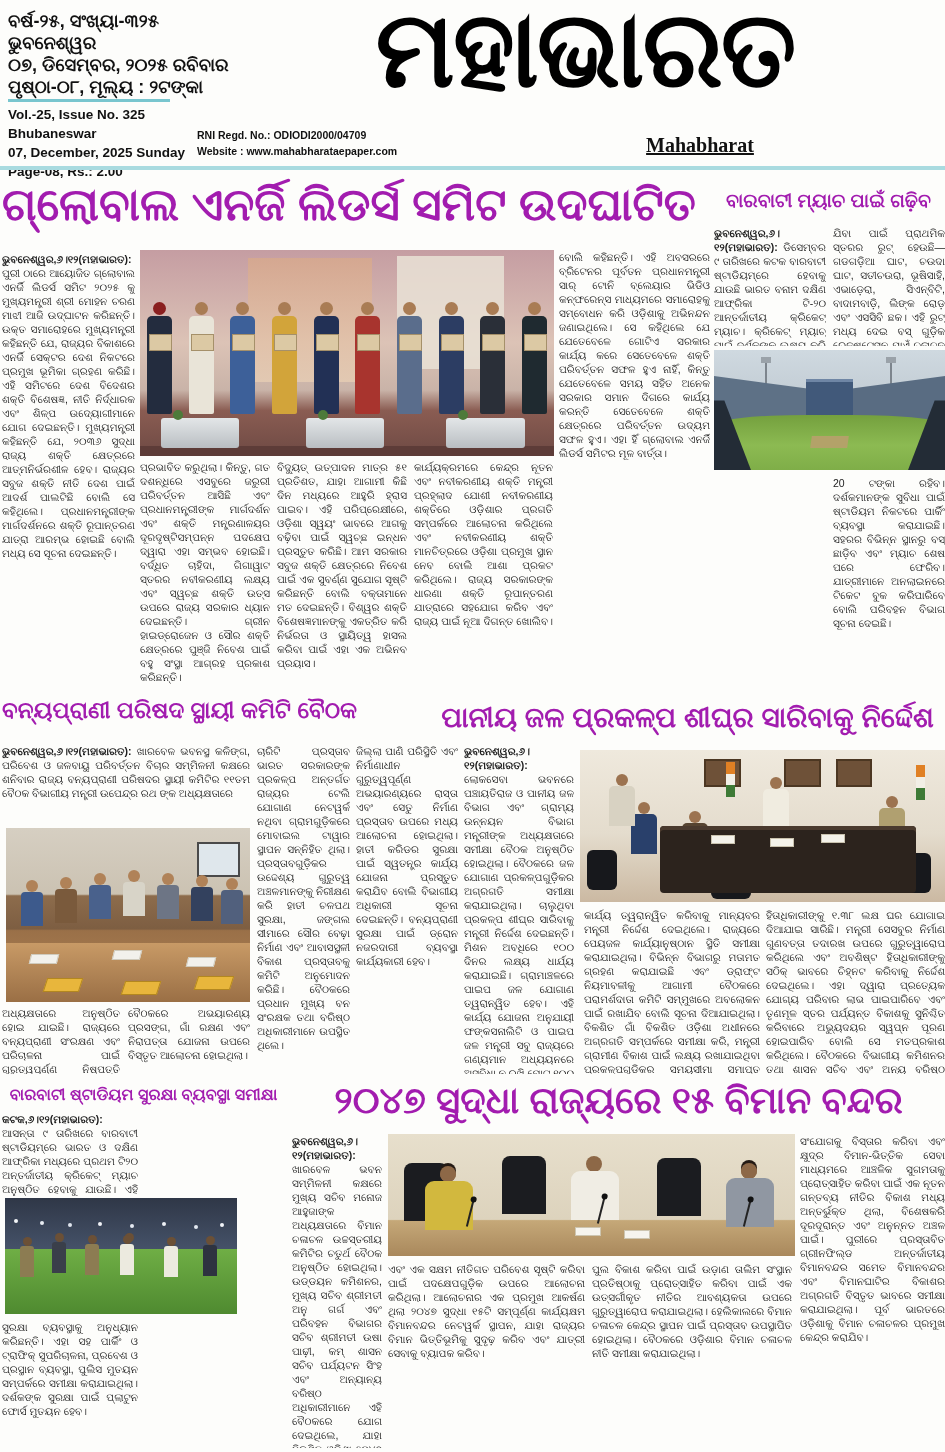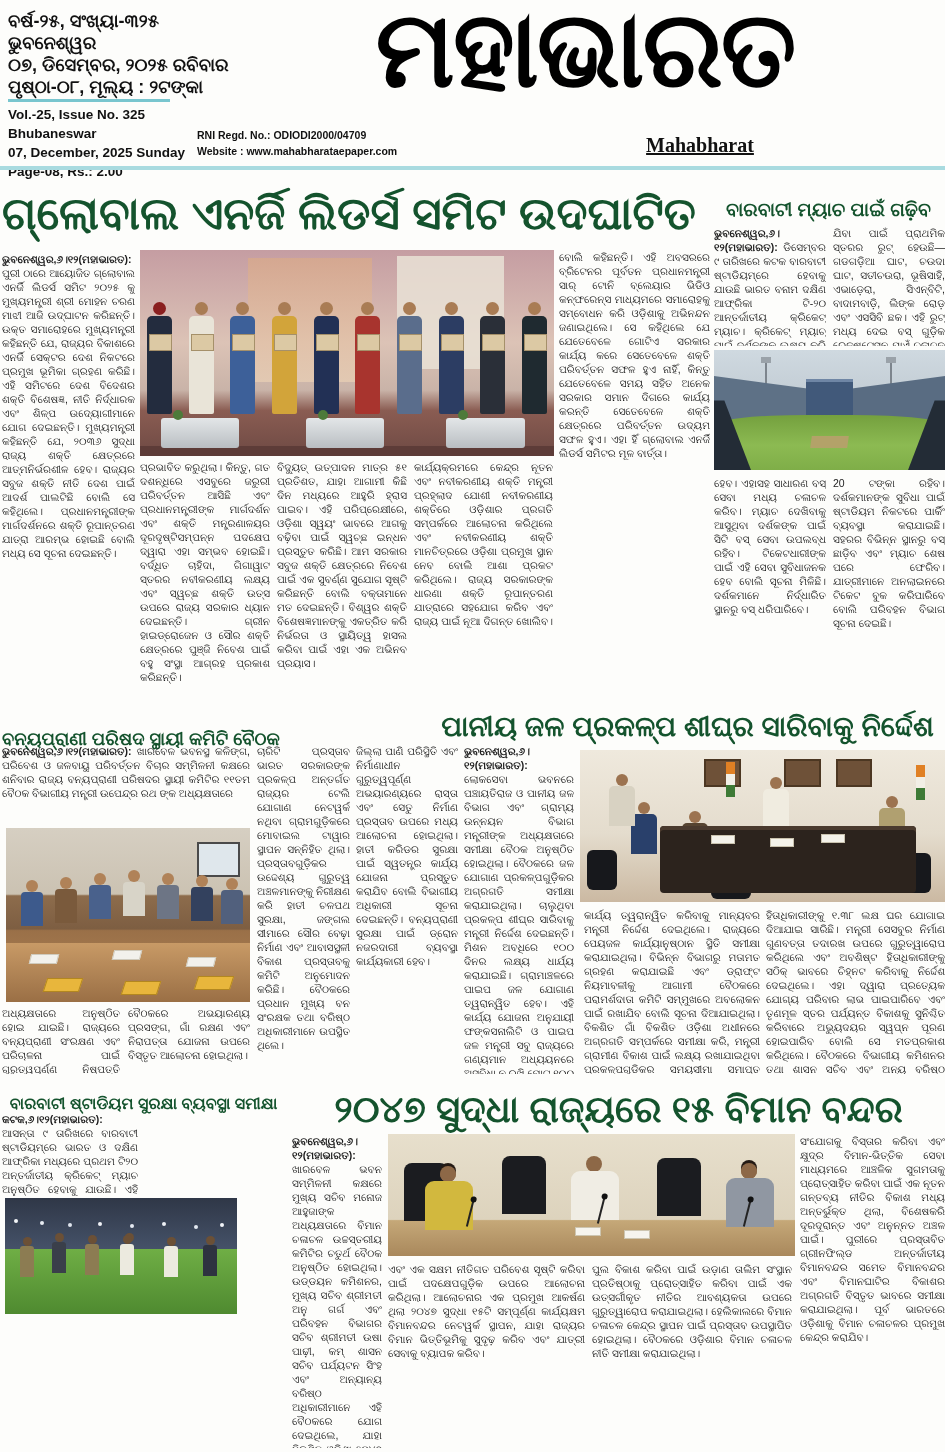"ଗ୍ଲୋବାଲ ଏନର୍ଜି ଲିଡର୍ସ ସମିଟ ଉଦଘାଟିତ" .hl { color: #14532d -> #a21caf; margin-top: 9px -> none }
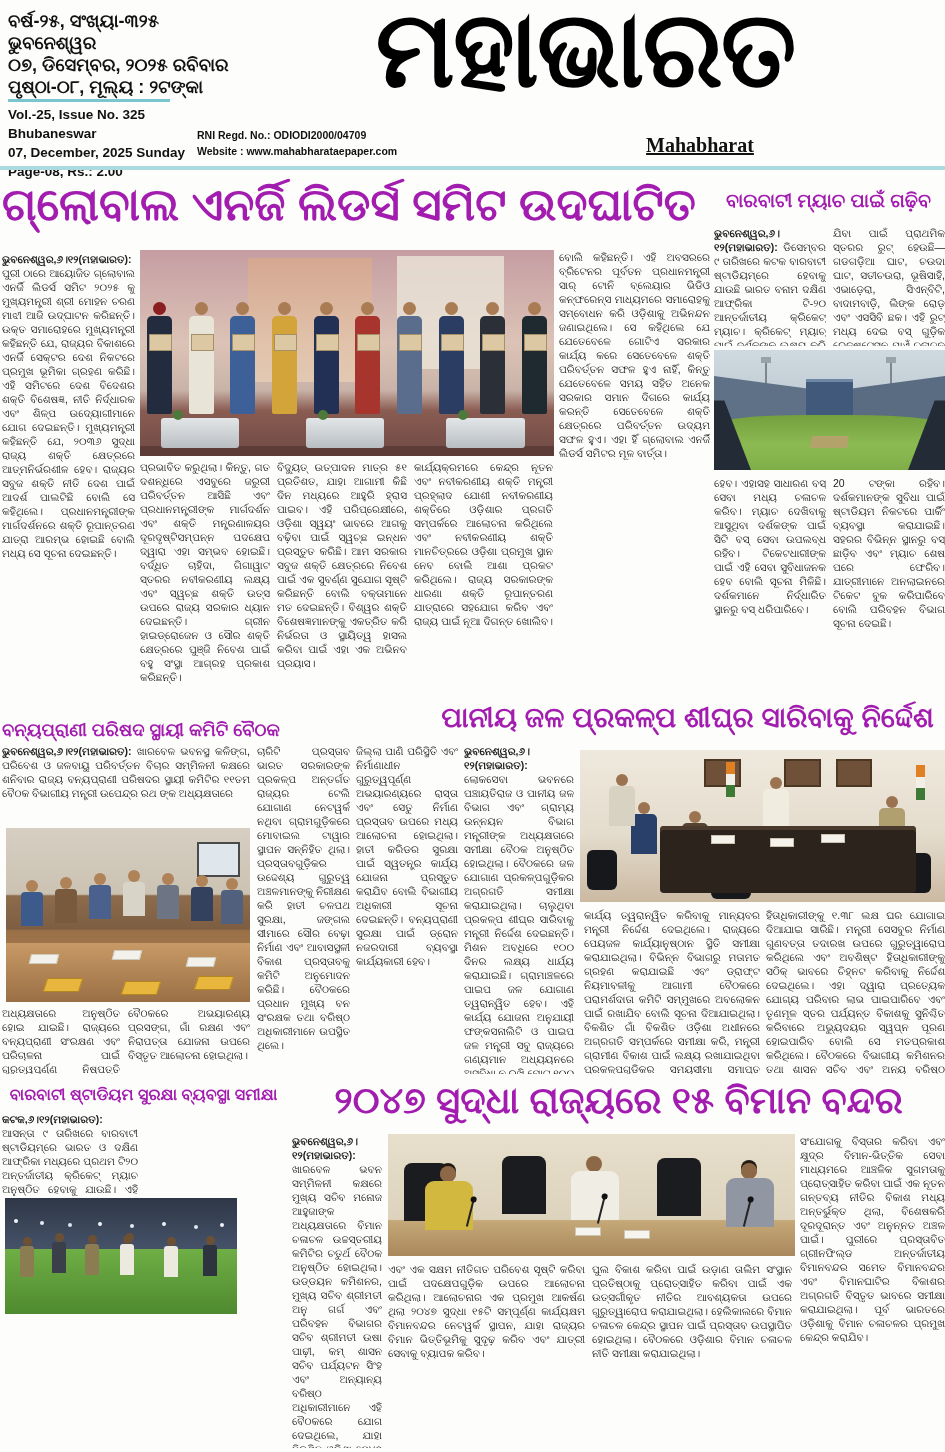"ହେବ। ଏହାସହ ସାଧାରଣ ବସ୍ ସେବା" div.abs { html: <div> <span>ହେବ। ଏହାସହ ସାଧାରଣ ବସ୍ ସେବା ମଧ୍ୟ ଚଳାଚଳ କରିବ। ମ୍ୟାଚ ଦେଖିବାକୁ ଆସୁଥିବା ଦର୍ଶକଙ୍କ ପାଇଁ ସିଟି ବସ୍ ସେବା ଉପଲବ୍ଧ ରହିବ। ଟିକେଟଧାରୀଙ୍କ ପାଇଁ ଏହି ସେବା ସୁବିଧାଜନକ ହେବ ବୋଲି ସୂଚନା ମିଳିଛି। ଦର୍ଶକମାନେ ନିର୍ଦ୍ଧାରିତ ସ୍ଥାନରୁ ବସ୍ ଧରିପାରିବେ।</span> </div> -> none }
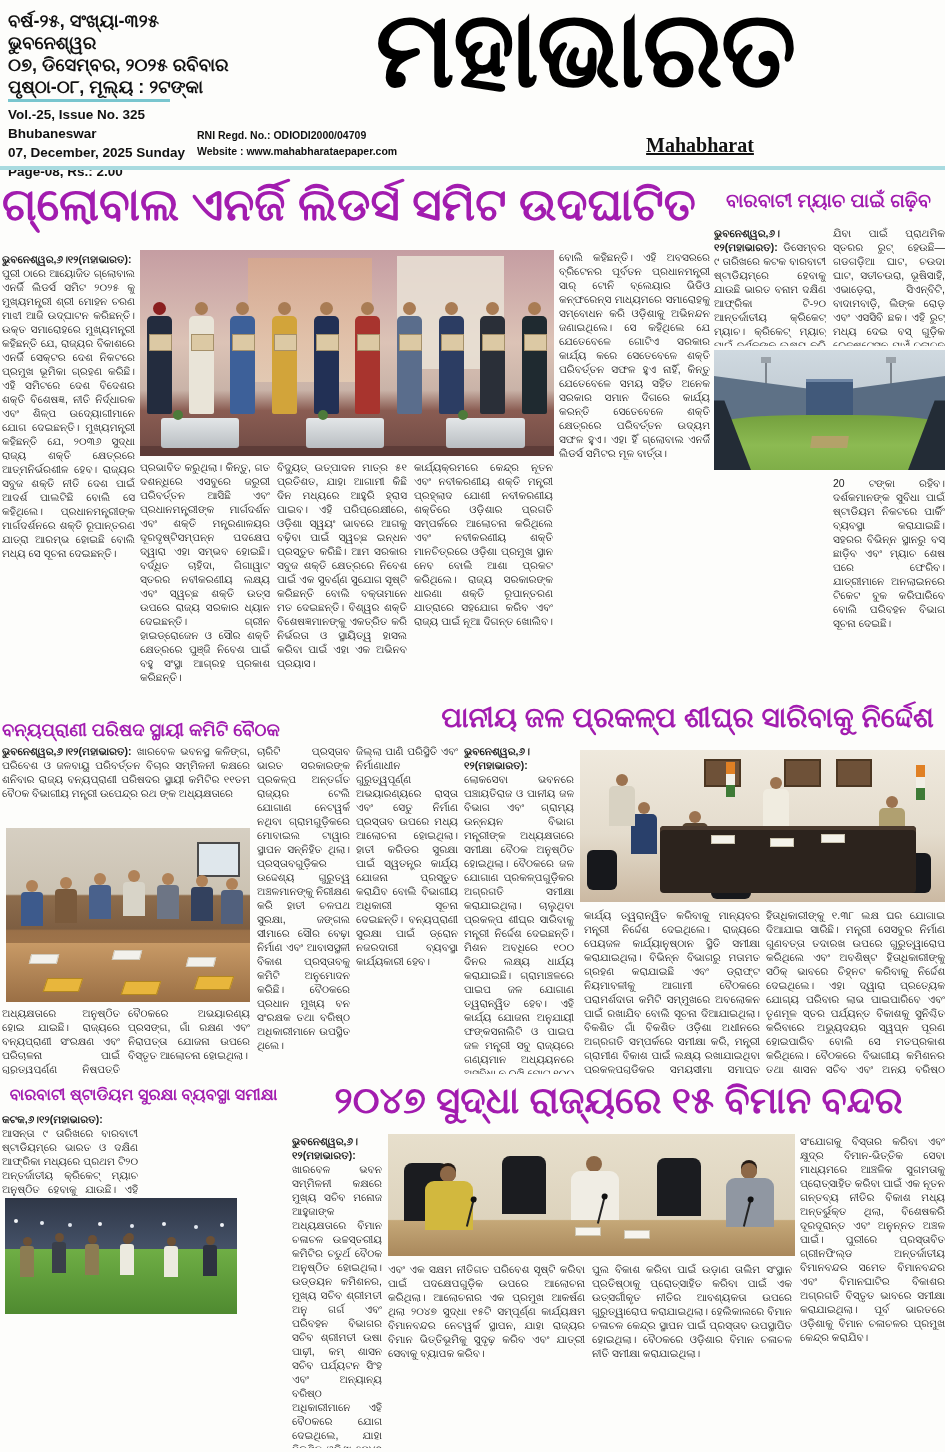"ବନ୍ୟପ୍ରାଣୀ ପରିଷଦ ସ୍ଥାୟୀ କମିଟି ବୈଠକ" div.abs { font-size: 18px -> 23px; top: 712px -> 692px }
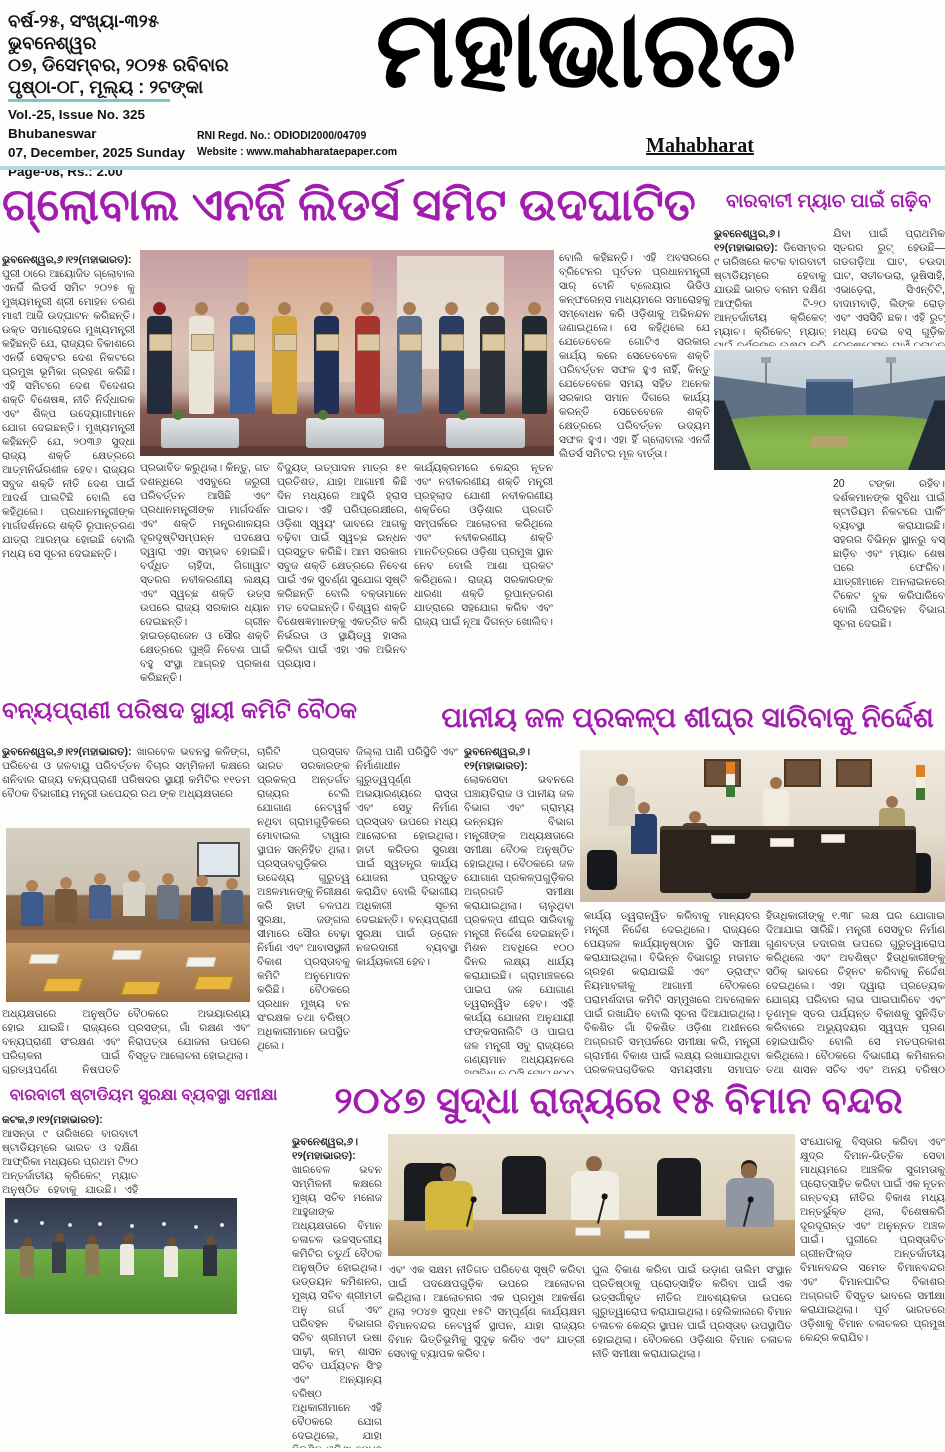"ସୁରକ୍ଷା ବ୍ୟବସ୍ଥାକୁ ଅନୁଧ୍ୟାନ କରିଛନ୍ତି।" div.abs { html: none -> <div> <span>ସୁରକ୍ଷା ବ୍ୟବସ୍ଥାକୁ ଅନୁଧ୍ୟାନ କରିଛନ୍ତି। ଏହା ସହ ପାର୍କିଂ ଓ ଟ୍ରାଫିକ୍ ସୁପରିଚାଳନା, ପ୍ରବେଶ ଓ ପ୍ରସ୍ଥାନ ବ୍ୟବସ୍ଥା, ପୁଲିସ ମୁତୟନ ସମ୍ପର୍କରେ ସମୀକ୍ଷା କରାଯାଇଥିଲା। ଦର୍ଶକଙ୍କ ସୁରକ୍ଷା ପାଇଁ ପ୍ଲାଟୁନ ଫୋର୍ସ ମୁତୟନ ହେବ।</span> </div> }
